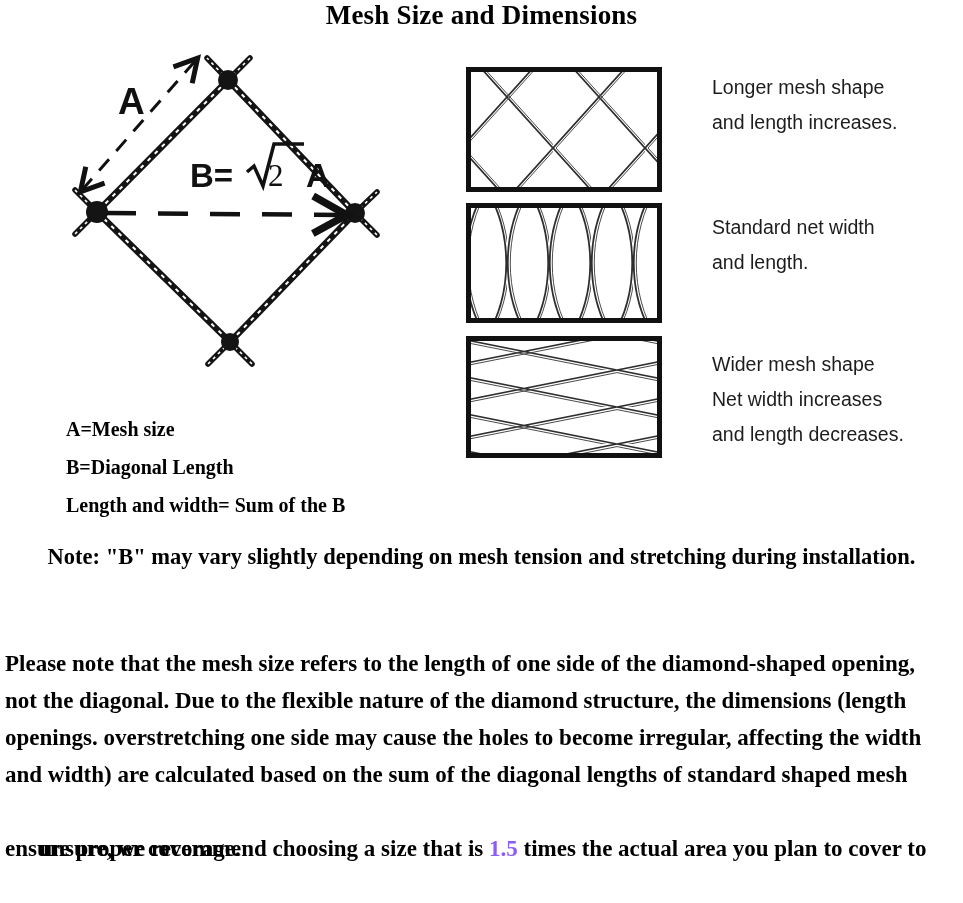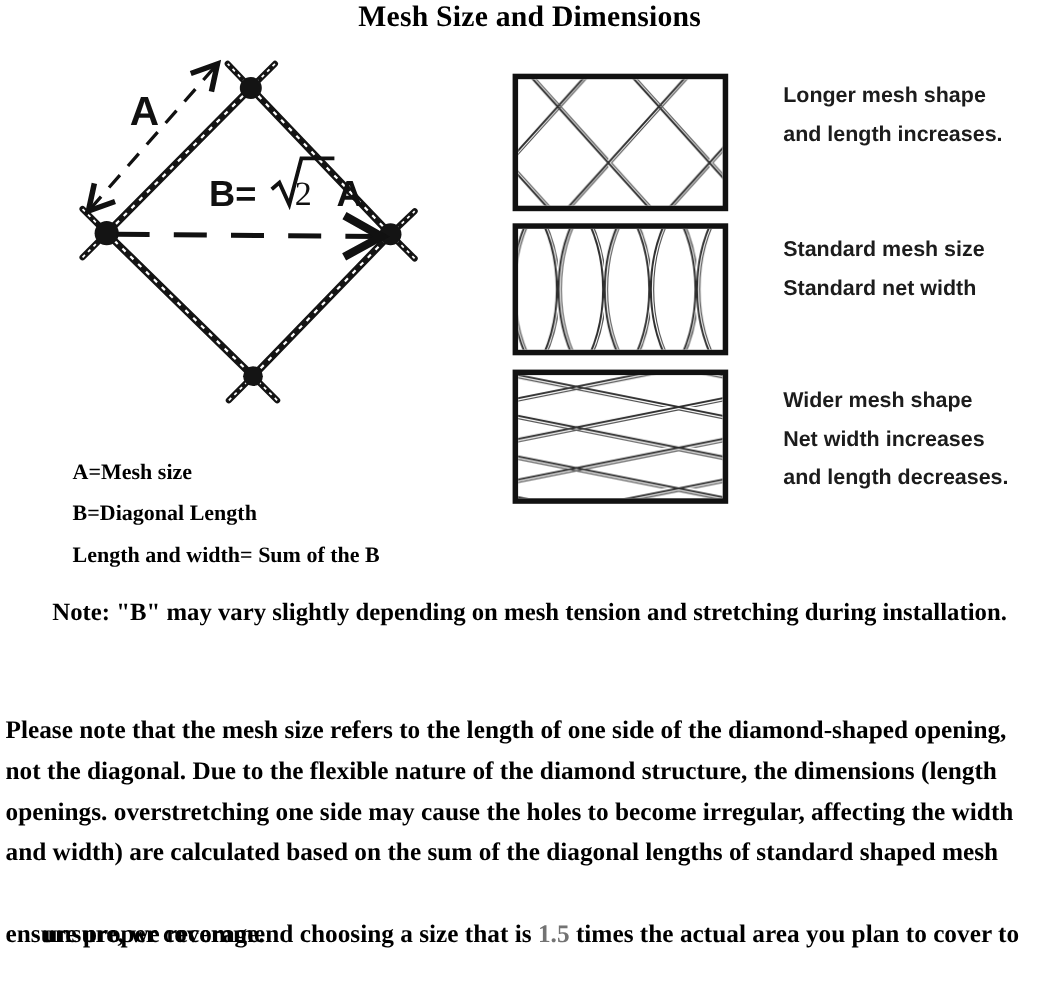"Longer mesh shape" .mesh-caption { font-weight: bold -> none }
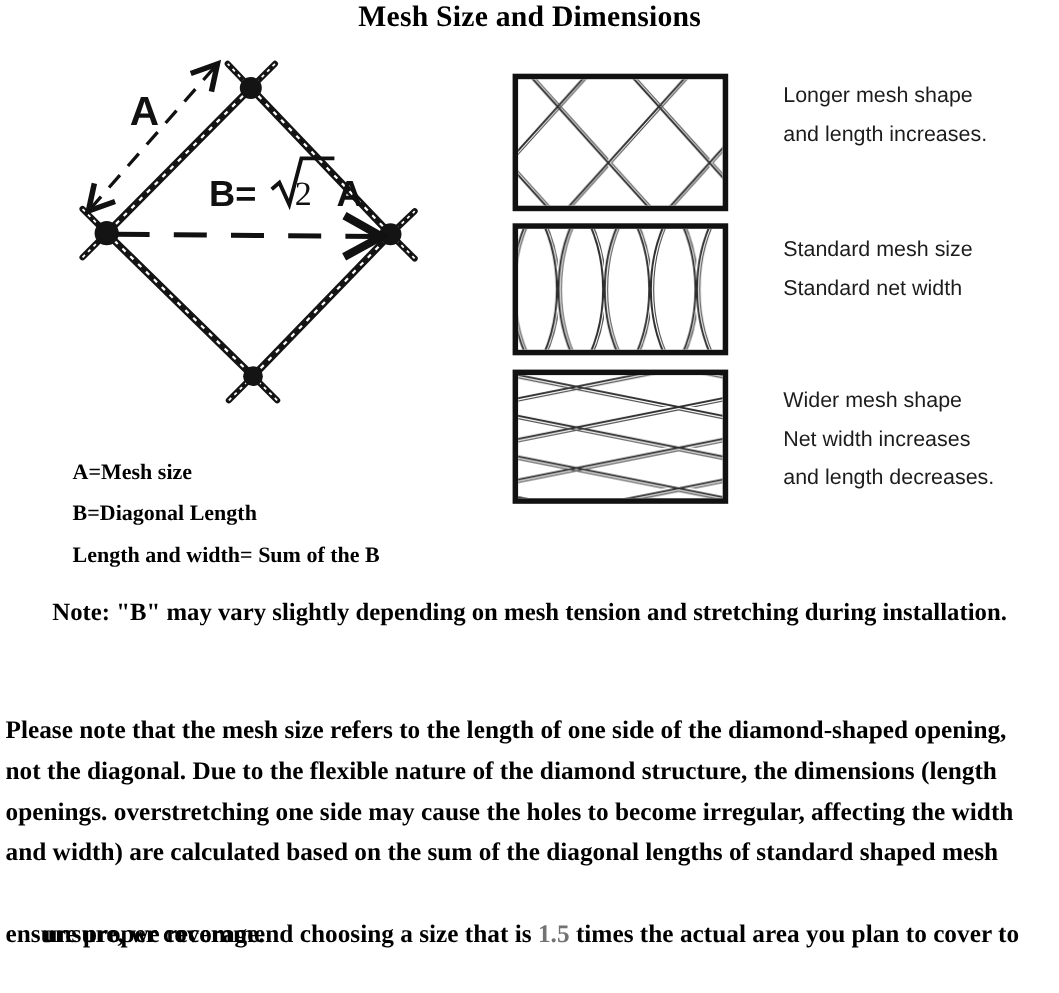"Standard mesh size" div { html: <div>Standard mesh size</div> -> none }
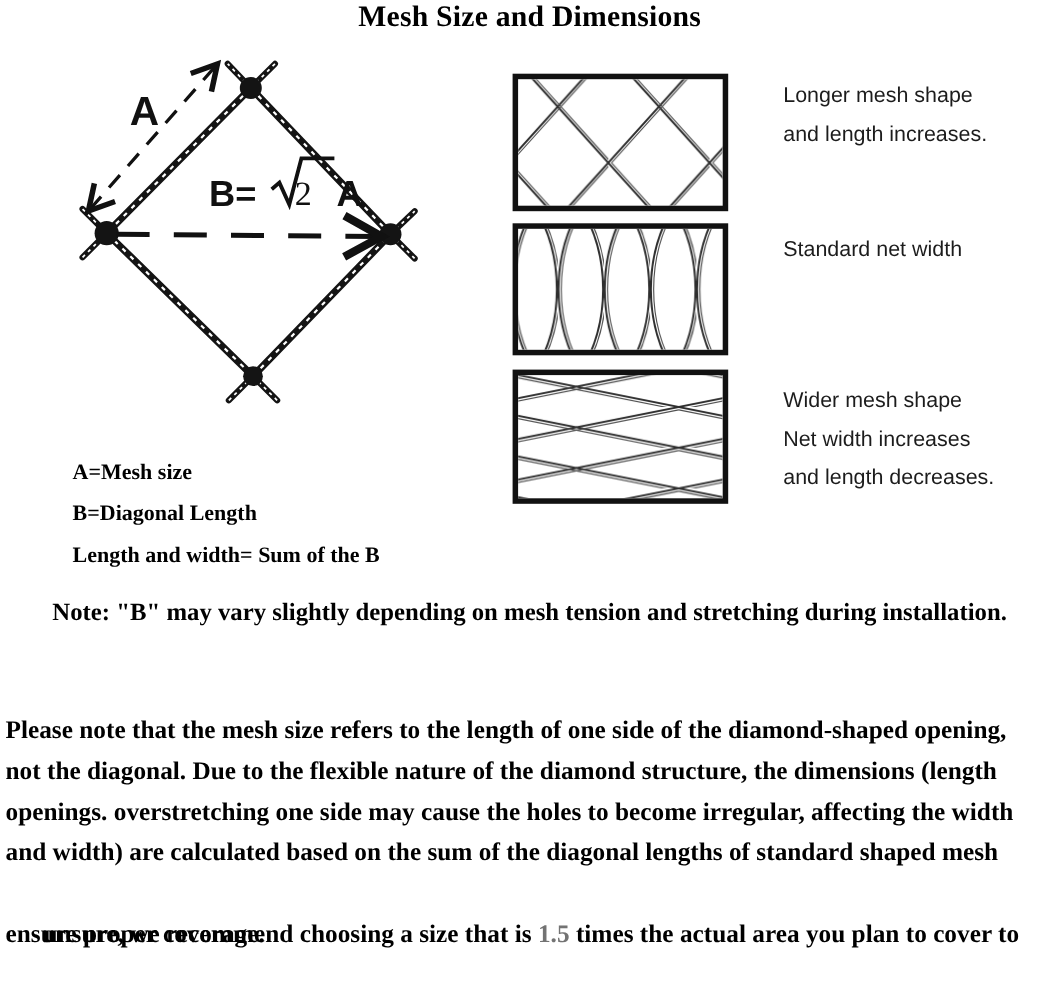"and length." div { html: none -> <div>and length.</div> }
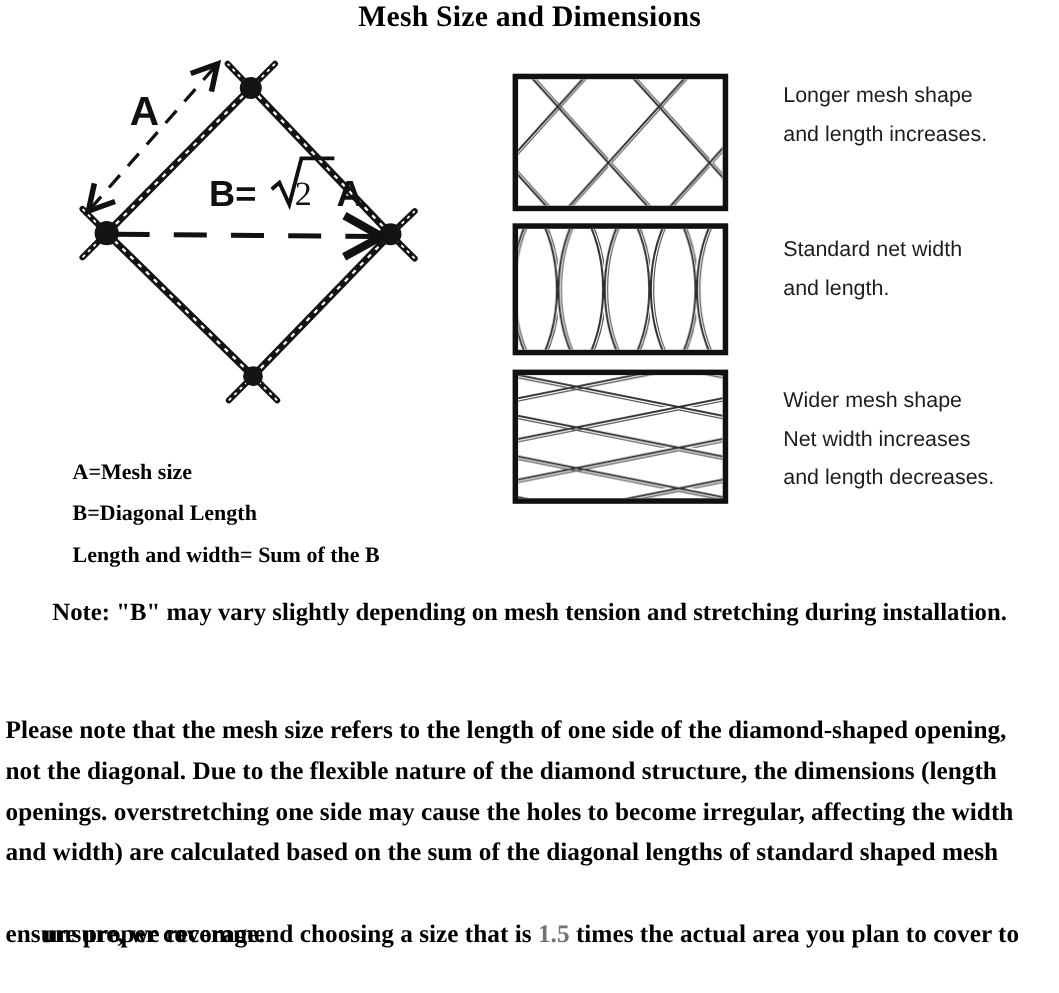"1.5" span.red { color: #737373 -> #8b5cf6 }
